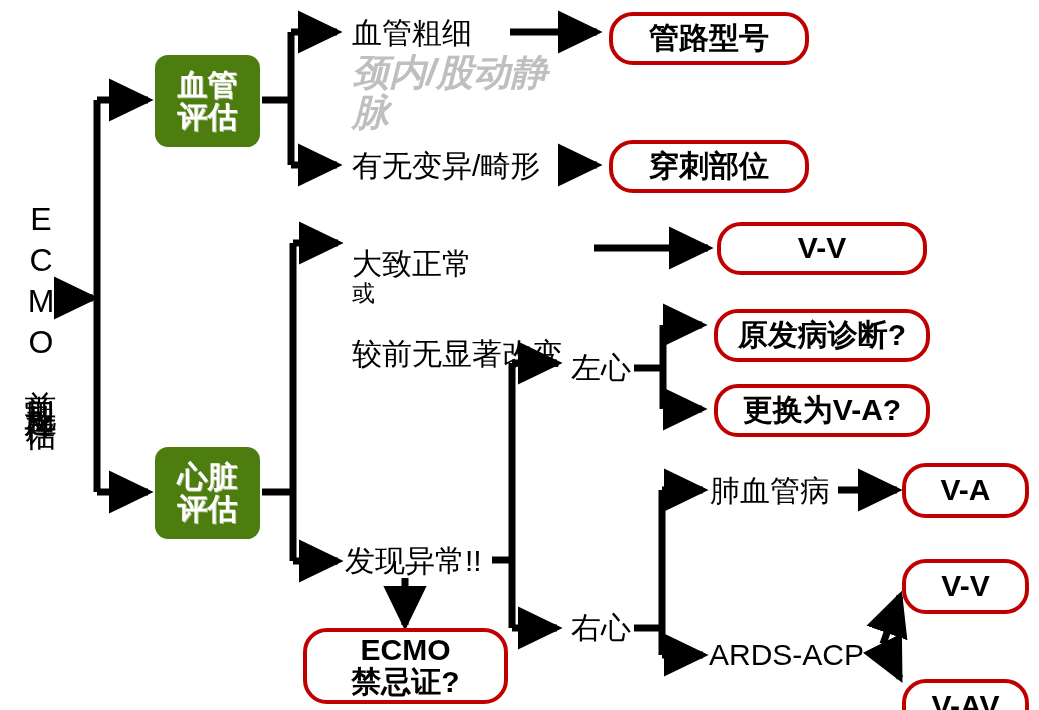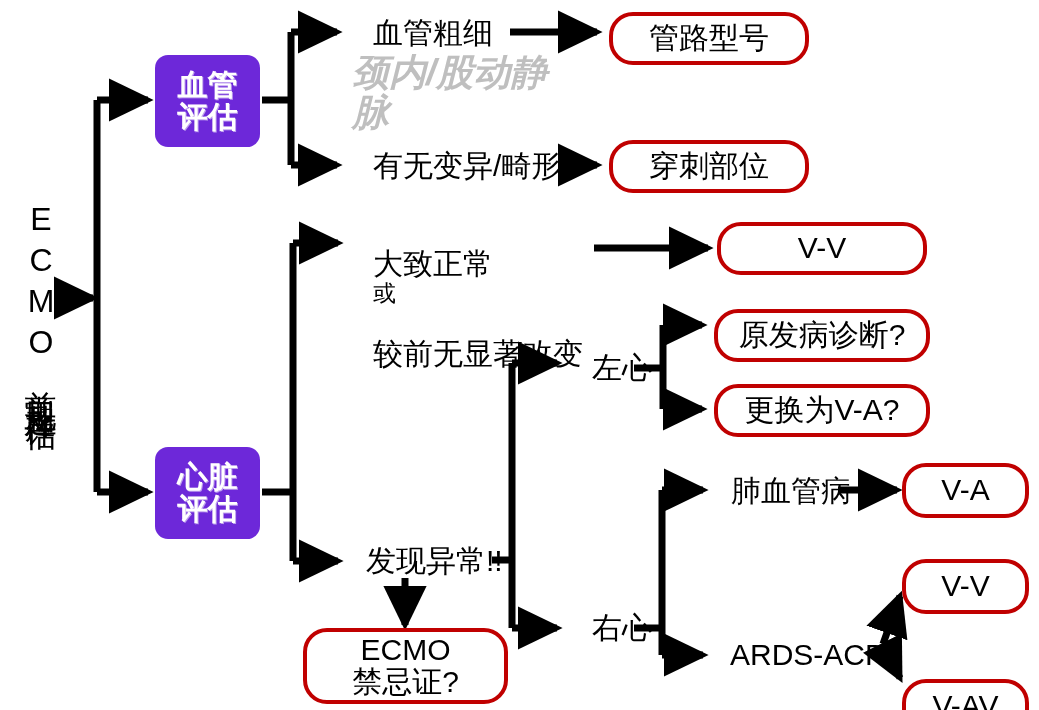"血管粗细" .node-plain { margin-left: 21px -> none }
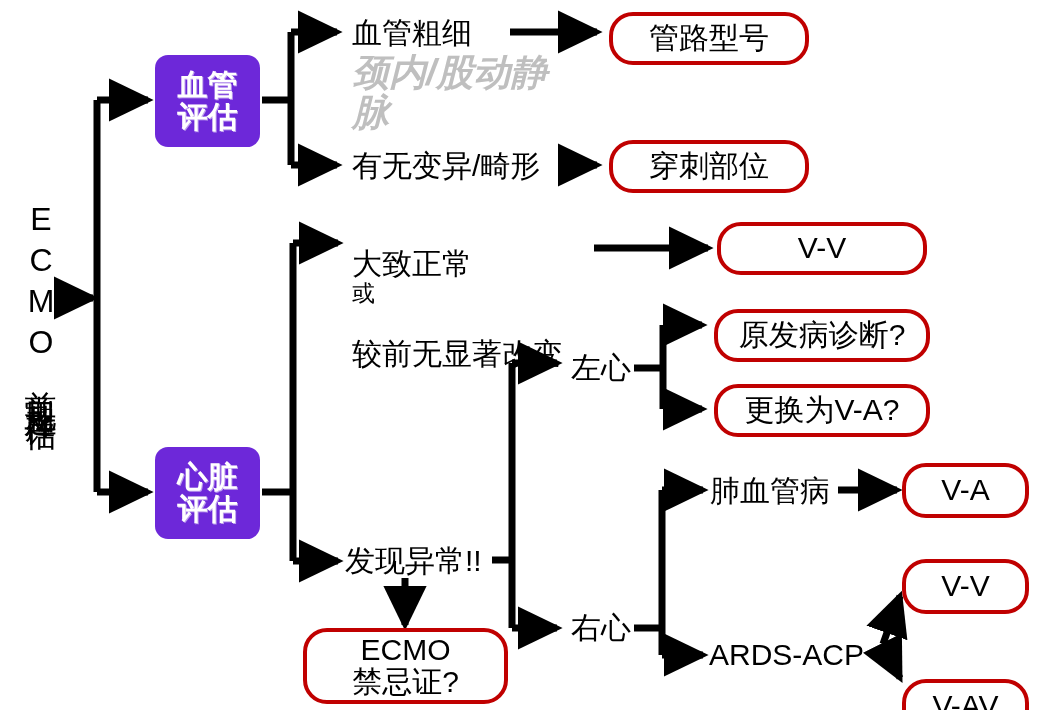"管路型号" .node-red-outline { font-weight: 400 -> 700 }
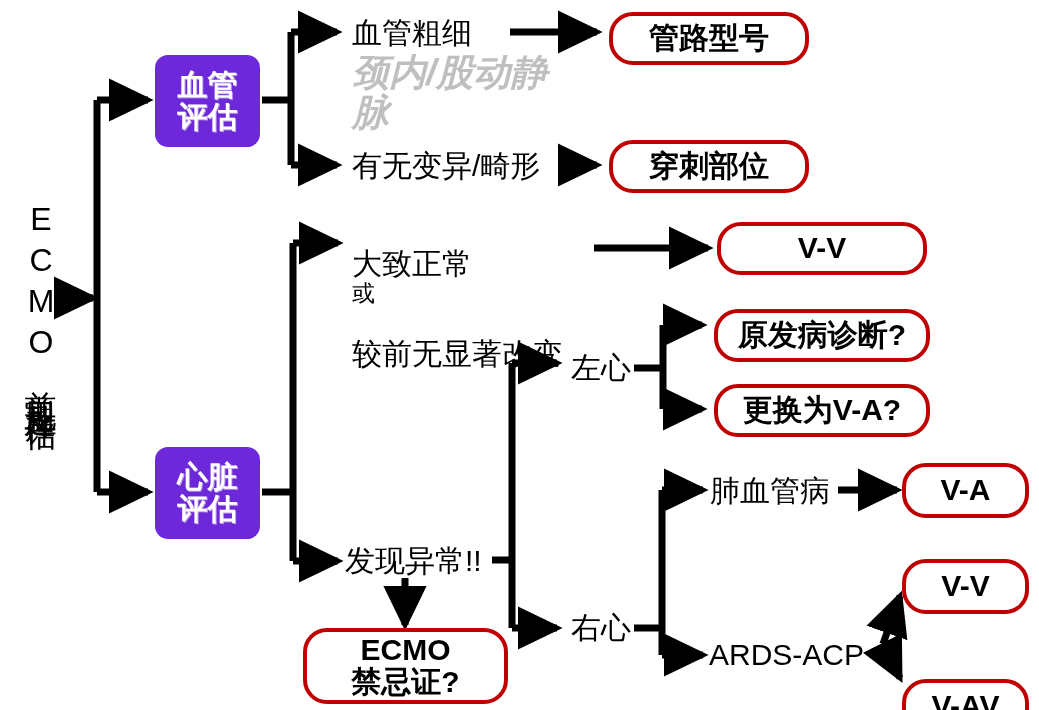"血管" .node-red-fill { background: #6d28d9 -> #4d7c0f }
